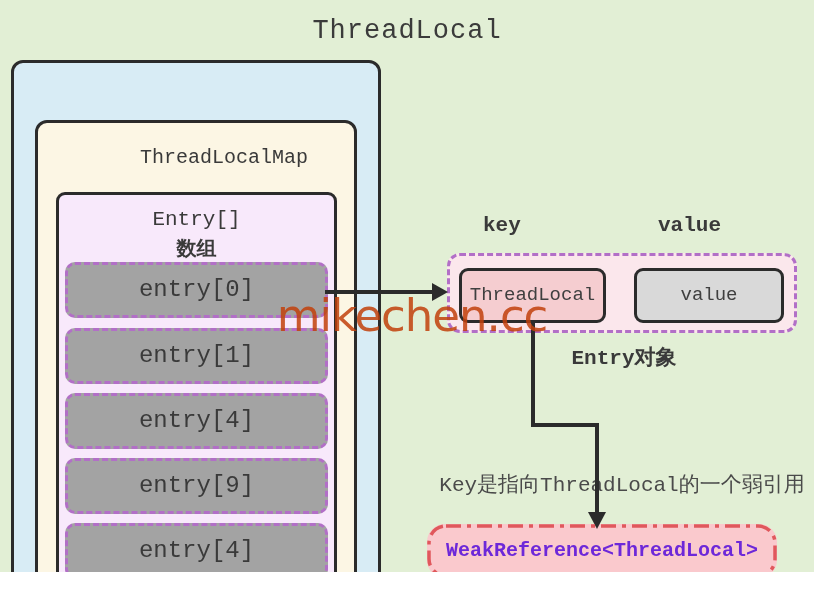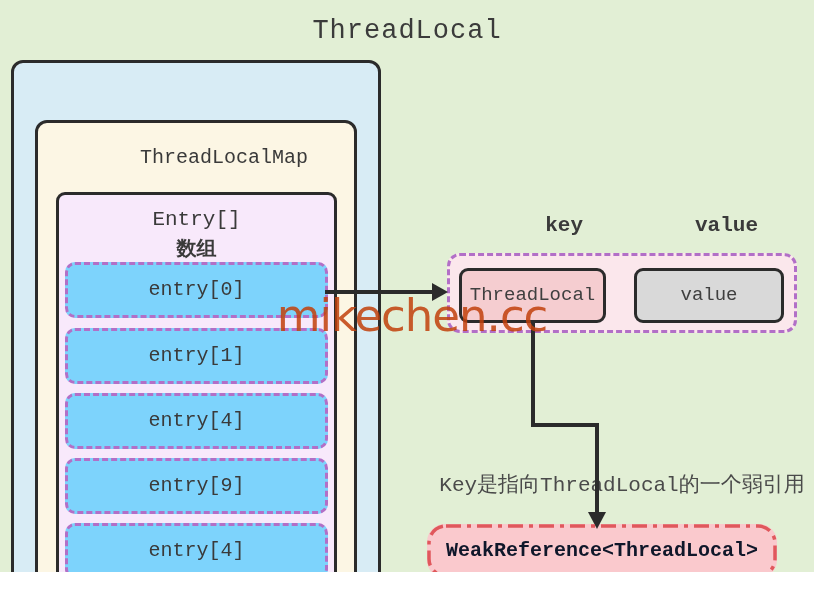"key" .kv-header { text-align: right -> left }
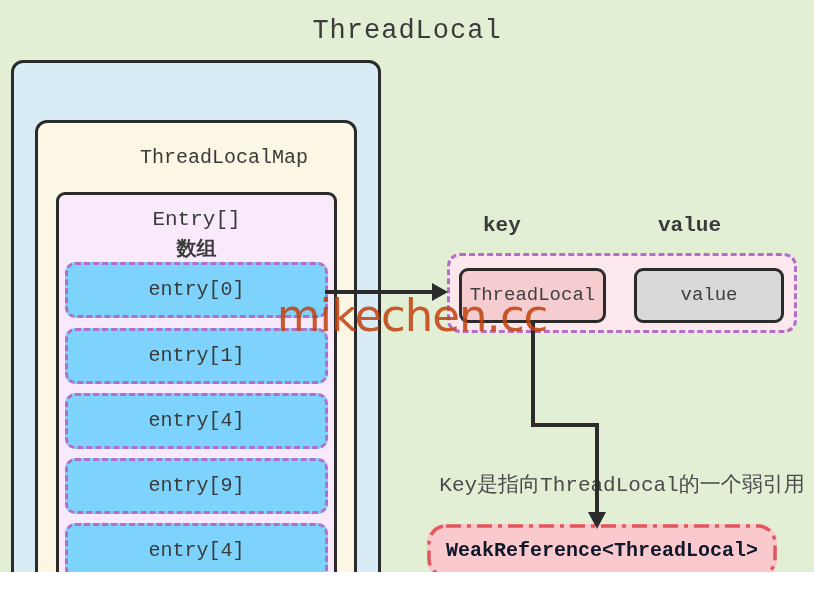"entry[0]" .entry-row { background: #7dd3fc -> #a3a3a3; font-size: 20px -> 24px }
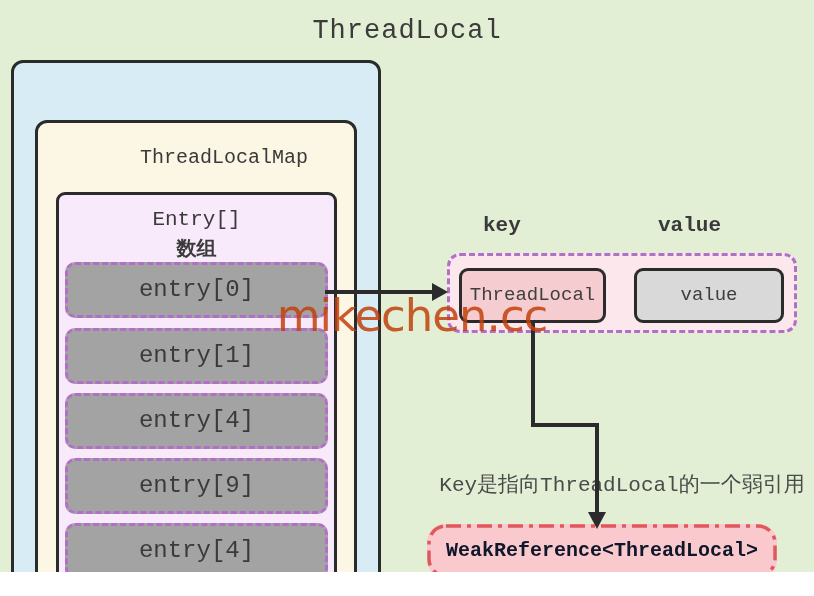"Entry对象" div.abs { html: none -> <div>Entry对象</div> }
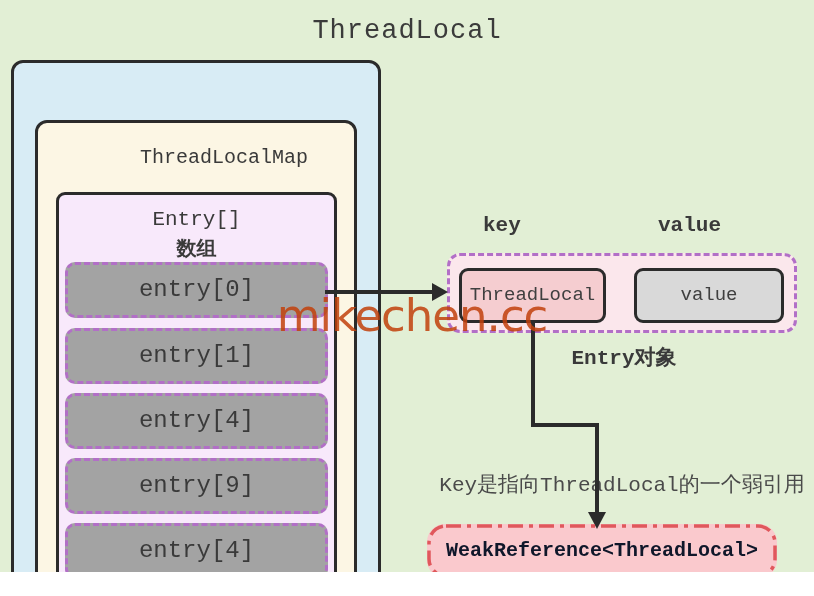"WeakReference<ThreadLocal>" .weakref-box { color: #0f172a -> #6d28d9 }
